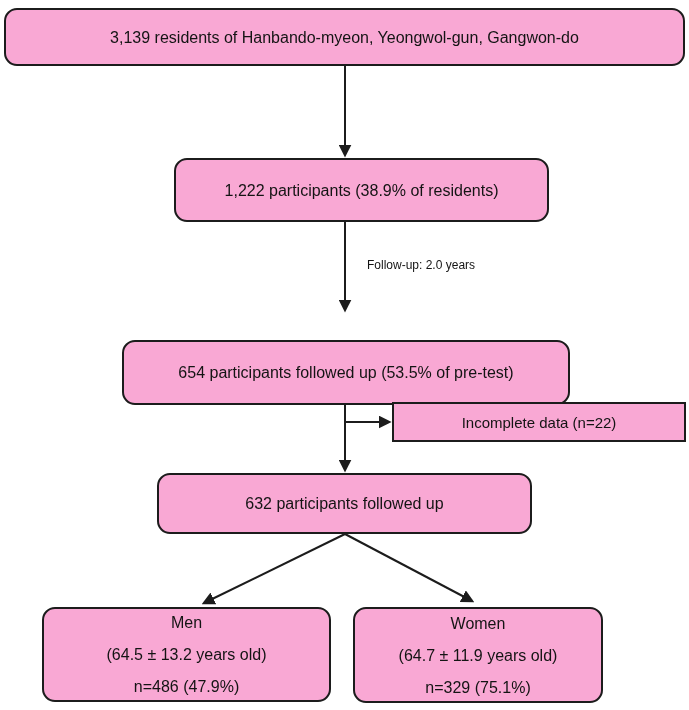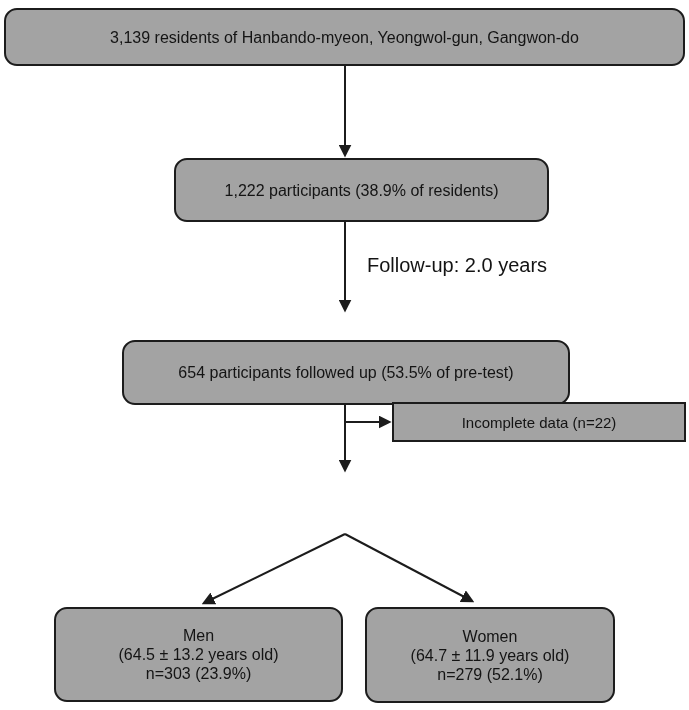"3,139 residents of Hanbando-myeon," .box { background: #a3a3a3 -> #f9a8d4 }
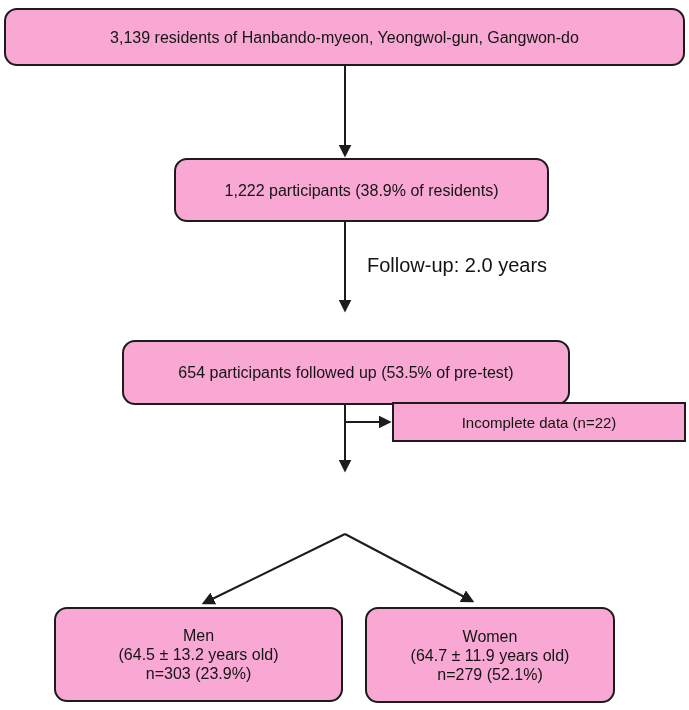"Follow-up: 2.0 years" .edge-label { font-size: 20px -> 12px }
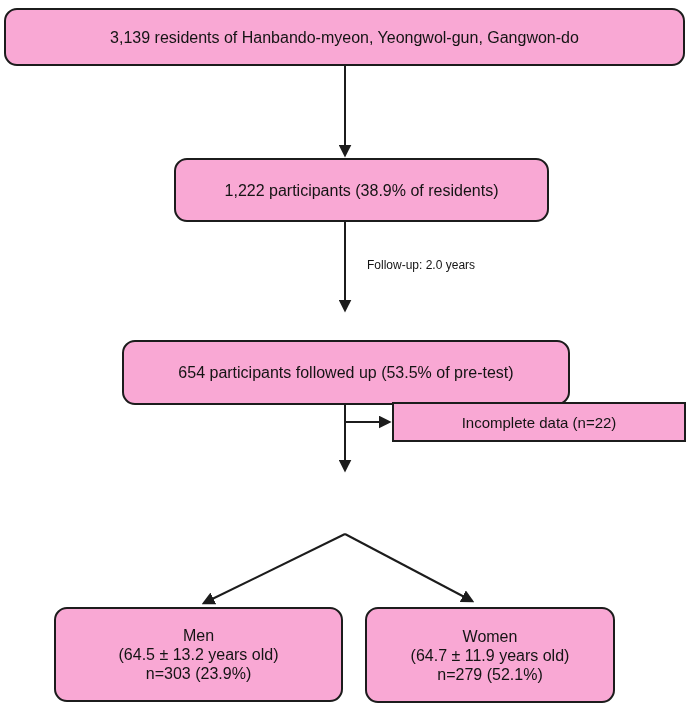"632 participants followed up" div.box { html: none -> <div> <span>632 participants followed up</span> </div> }
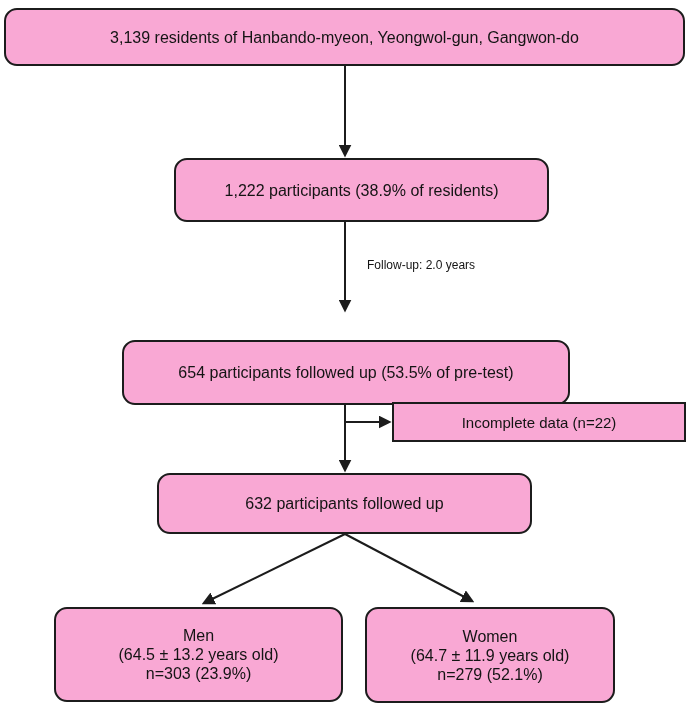"Men" .box-col { gap: none -> 13px; margin-left: 12px -> none }
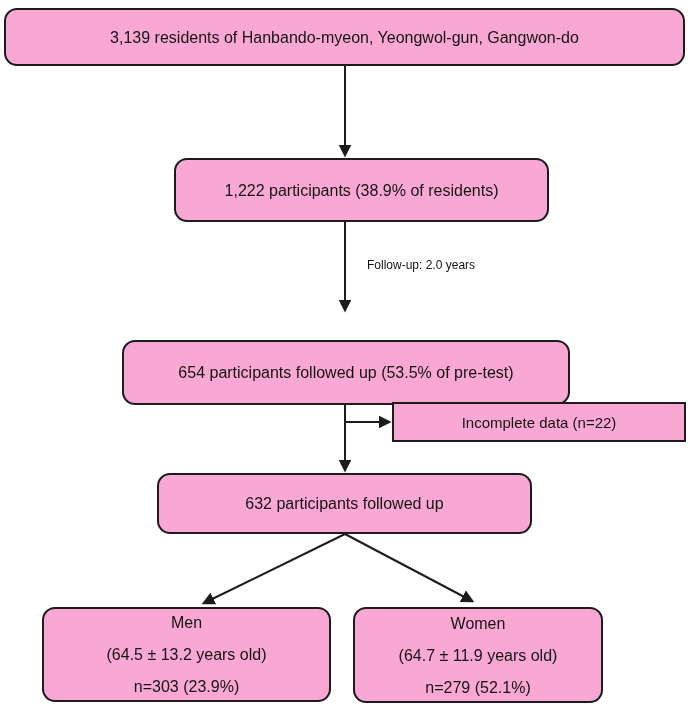"n=303 (23.9%)" span.box-line { text: 303 (23.9% -> 486 (47.9% }
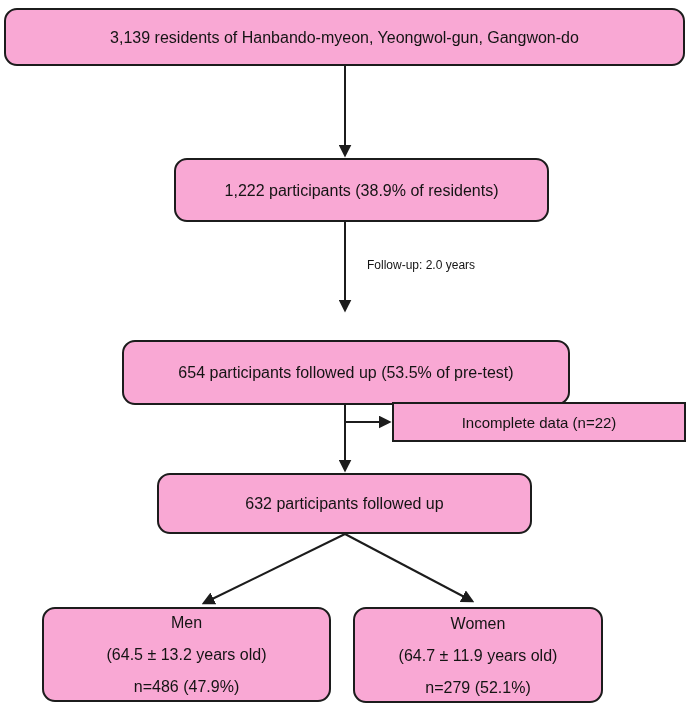"n=279 (52.1%)" span.box-line { text: 279 (52.1% -> 329 (75.1% }
